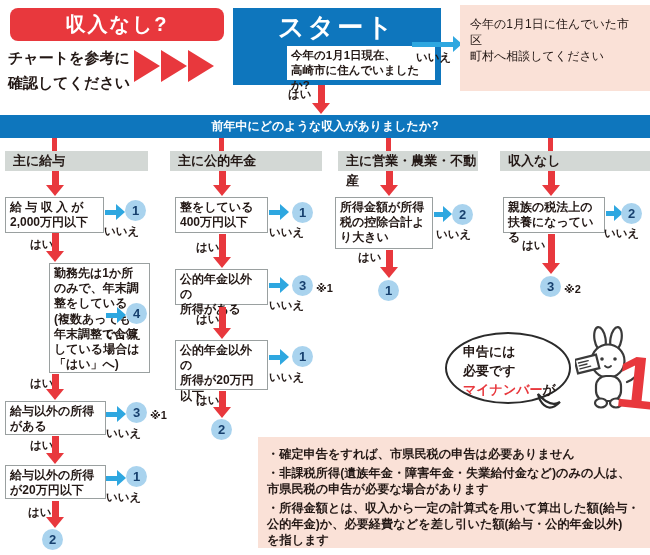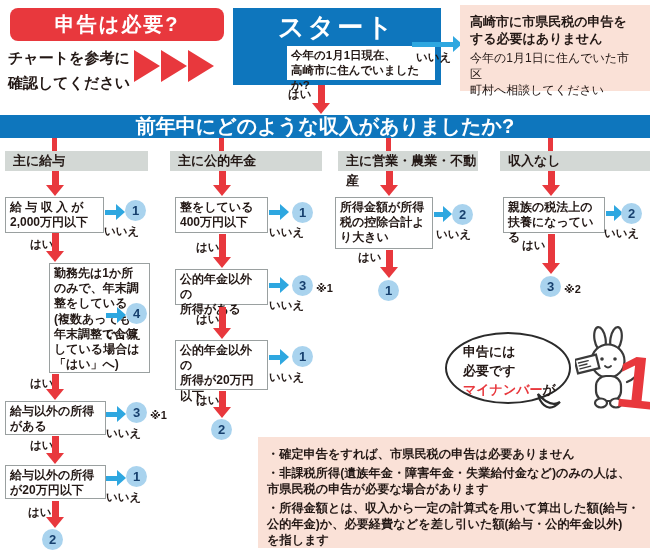"申告は必要?" div.abs { text: 申告は必要 -> 収入なし }
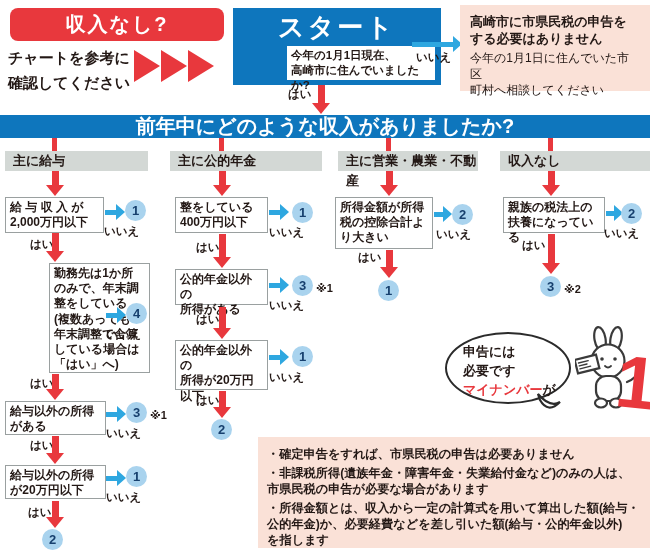"高崎市に市県民税の申告を" div.t { html: <div>高崎市に市県民税の申告を する必要はありません</div> -> none }
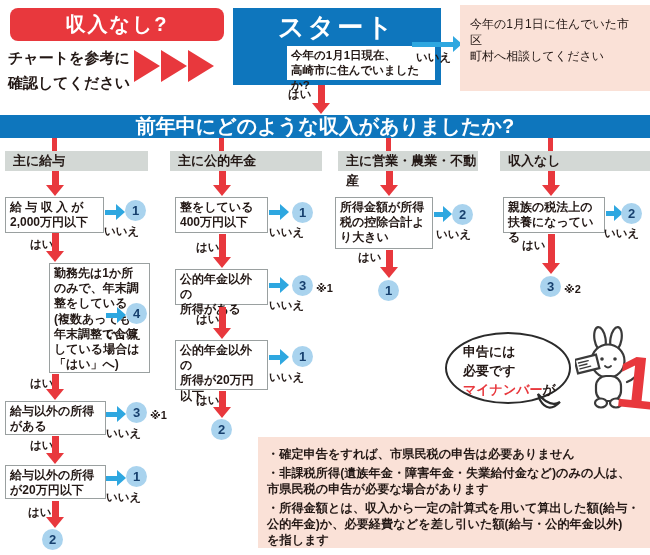"前年中にどのような収入がありましたか?" .qbar { font-size: 20px -> 12px }
